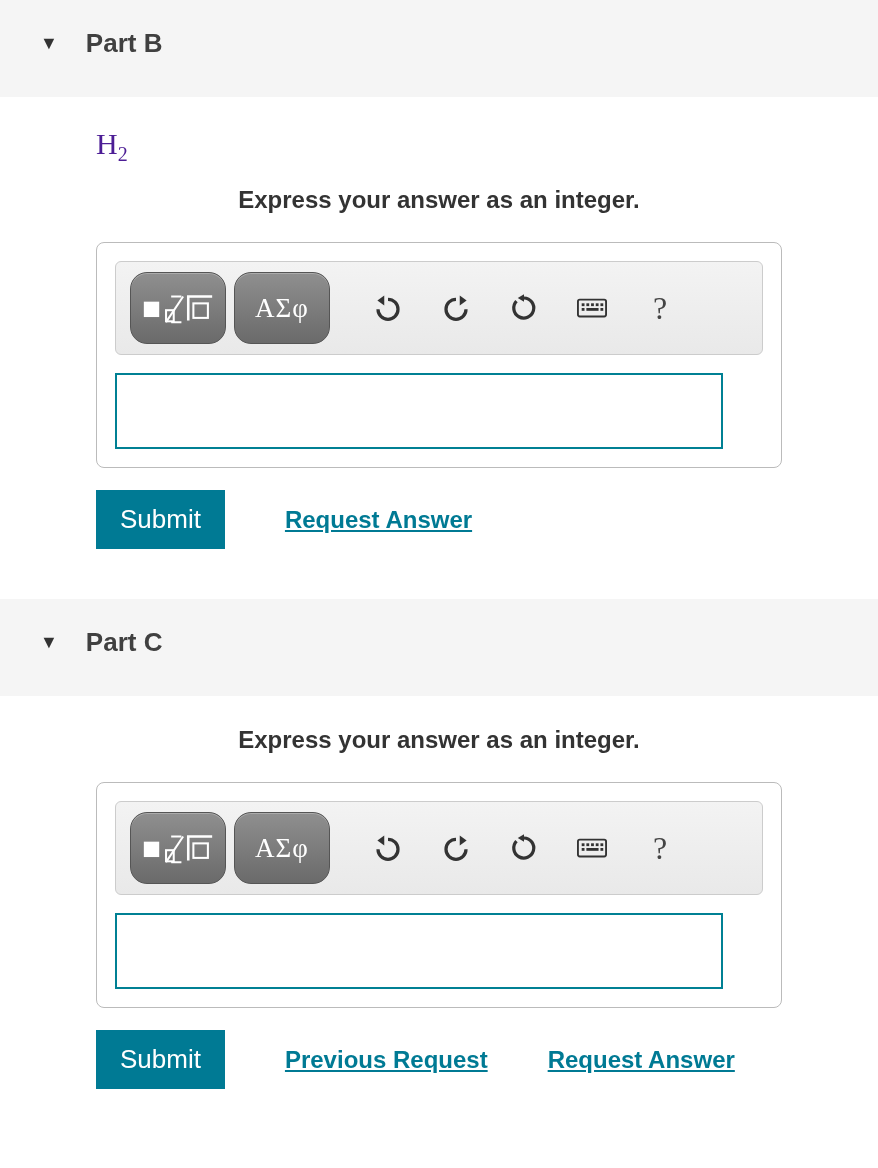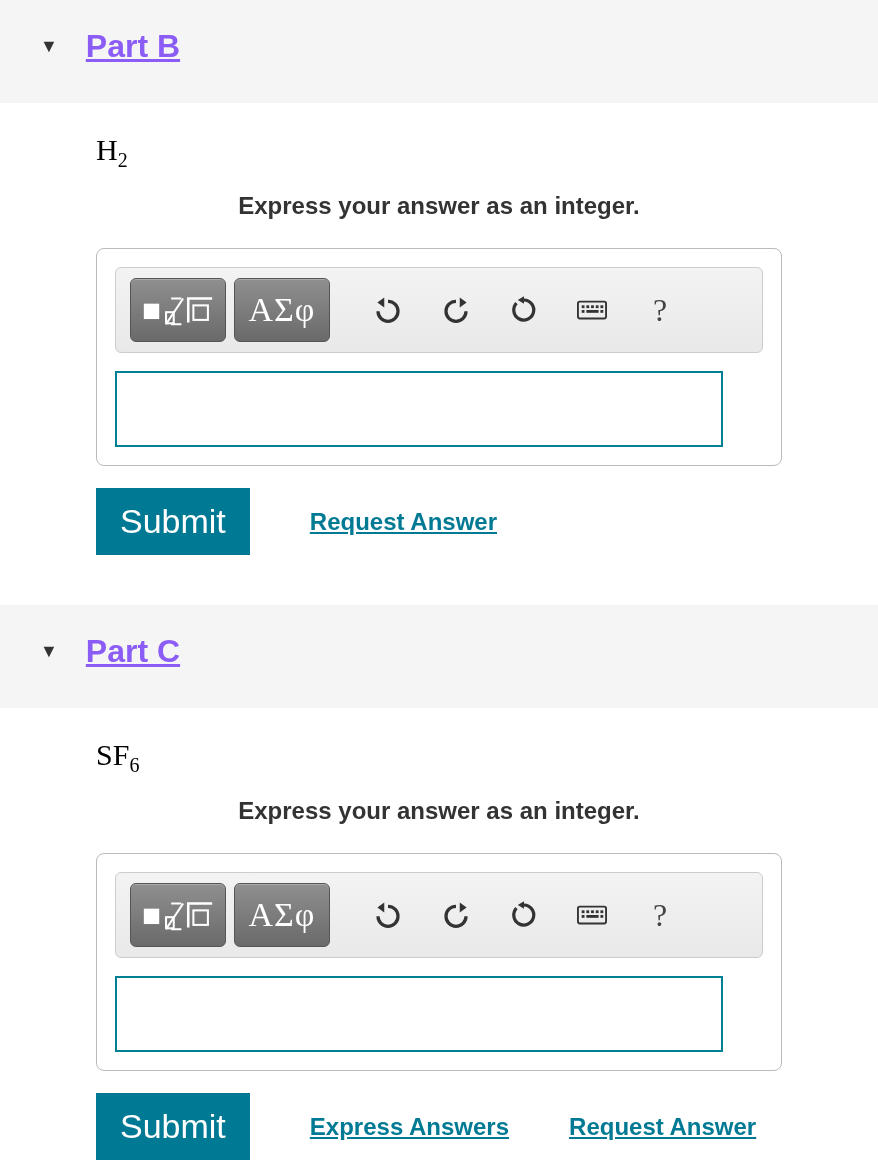"Part B" .part-title { color: #8b5cf6 -> #404040; font-size: 32px -> 26px; text-decoration: underline -> none }
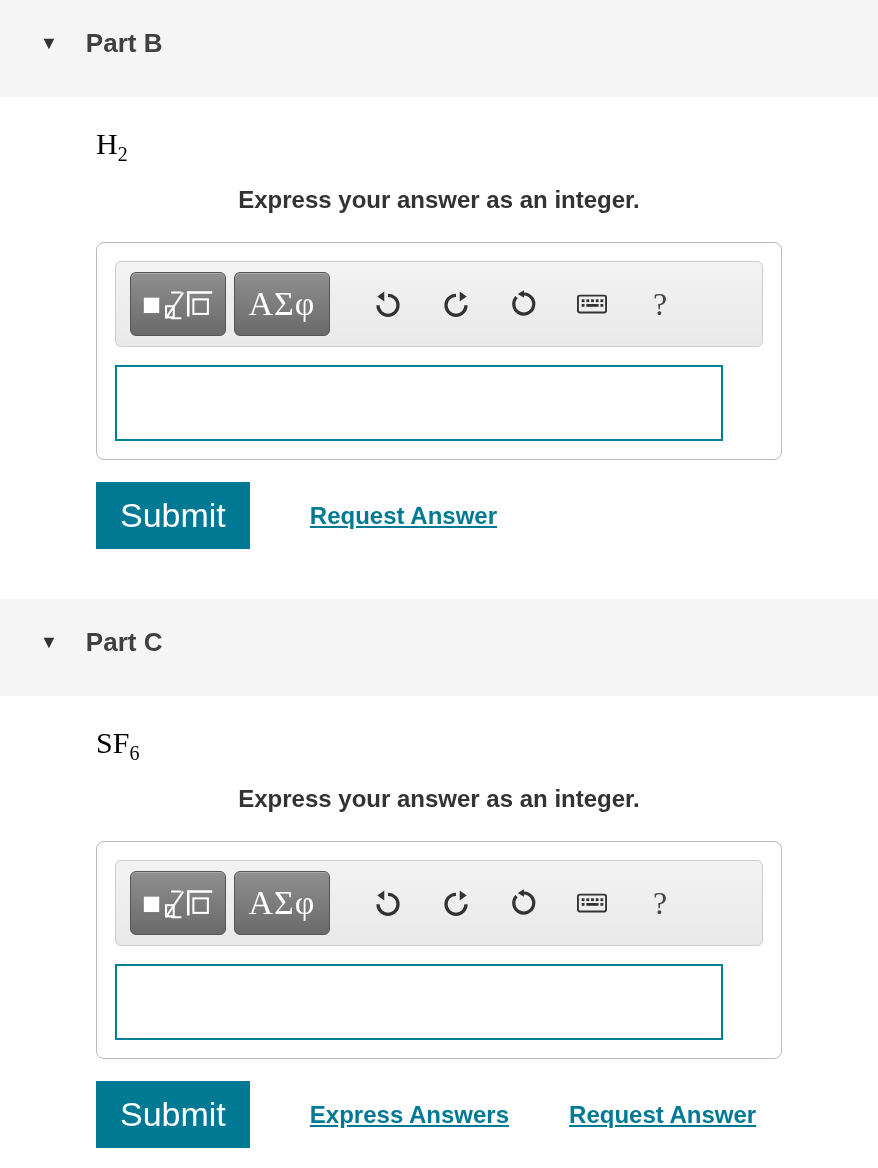"H2" .formula { color: #000000 -> #4c1d95 }
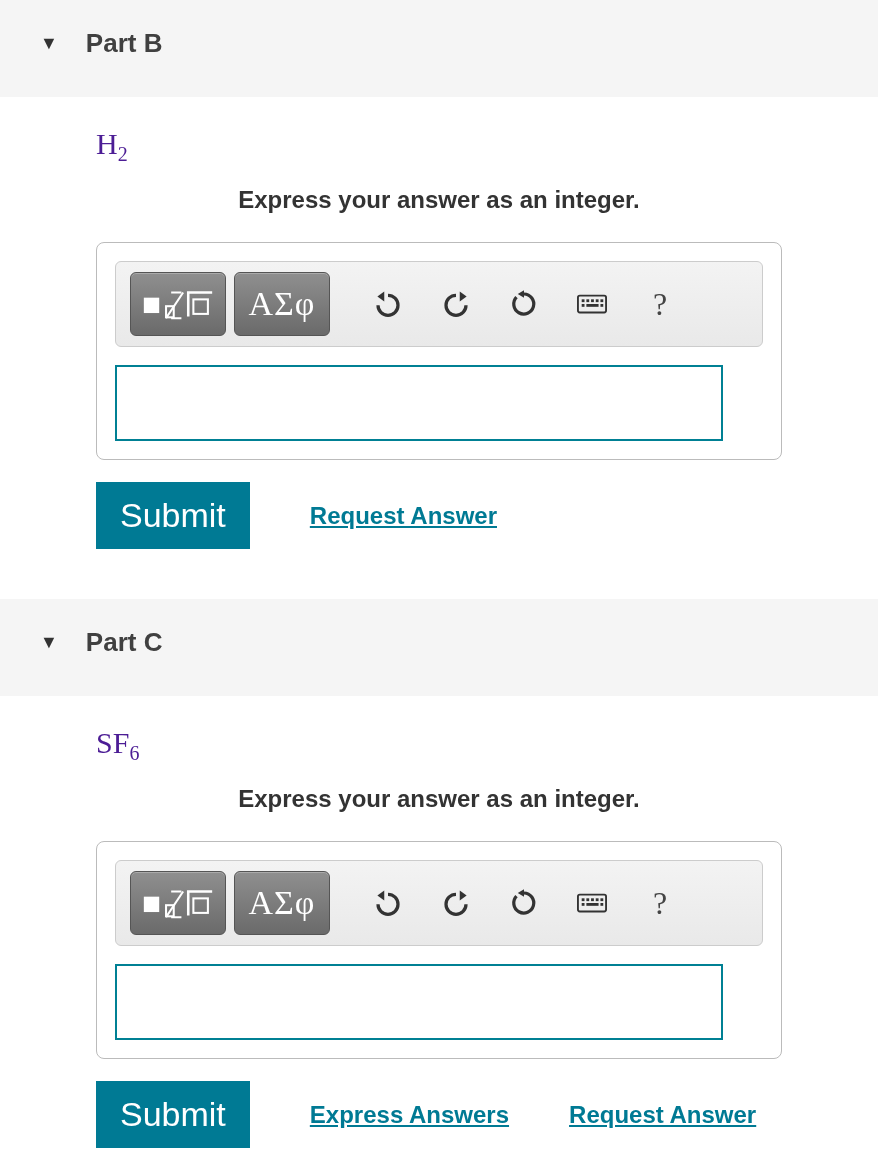"ΑΣφ" .tool-btn { border-radius: 6px -> 17px; font-size: 34px -> 27px; height: 64px -> 72px }
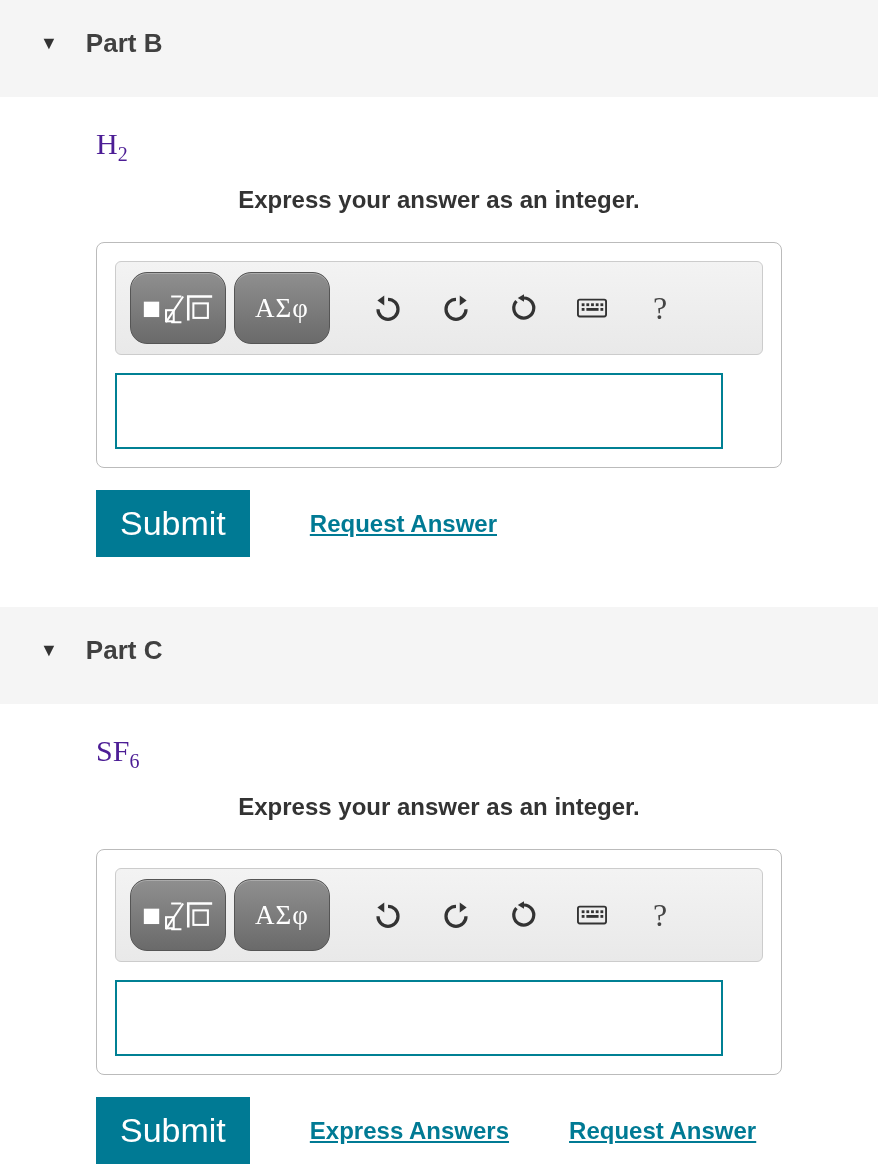"Submit" .submit-btn { font-size: 34px -> 26px }
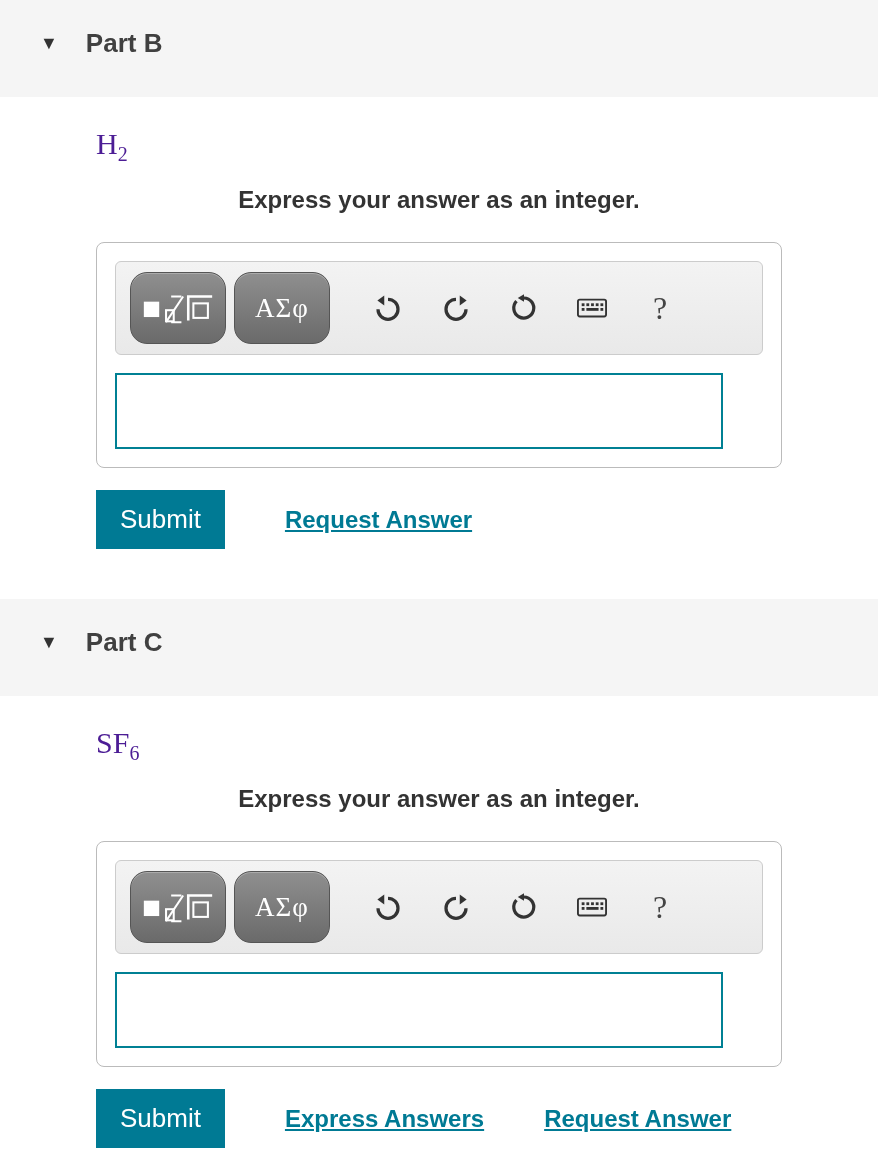"SF6" div.formula { html: <div> <span>SF</span><sub>6</sub> </div> -> none }
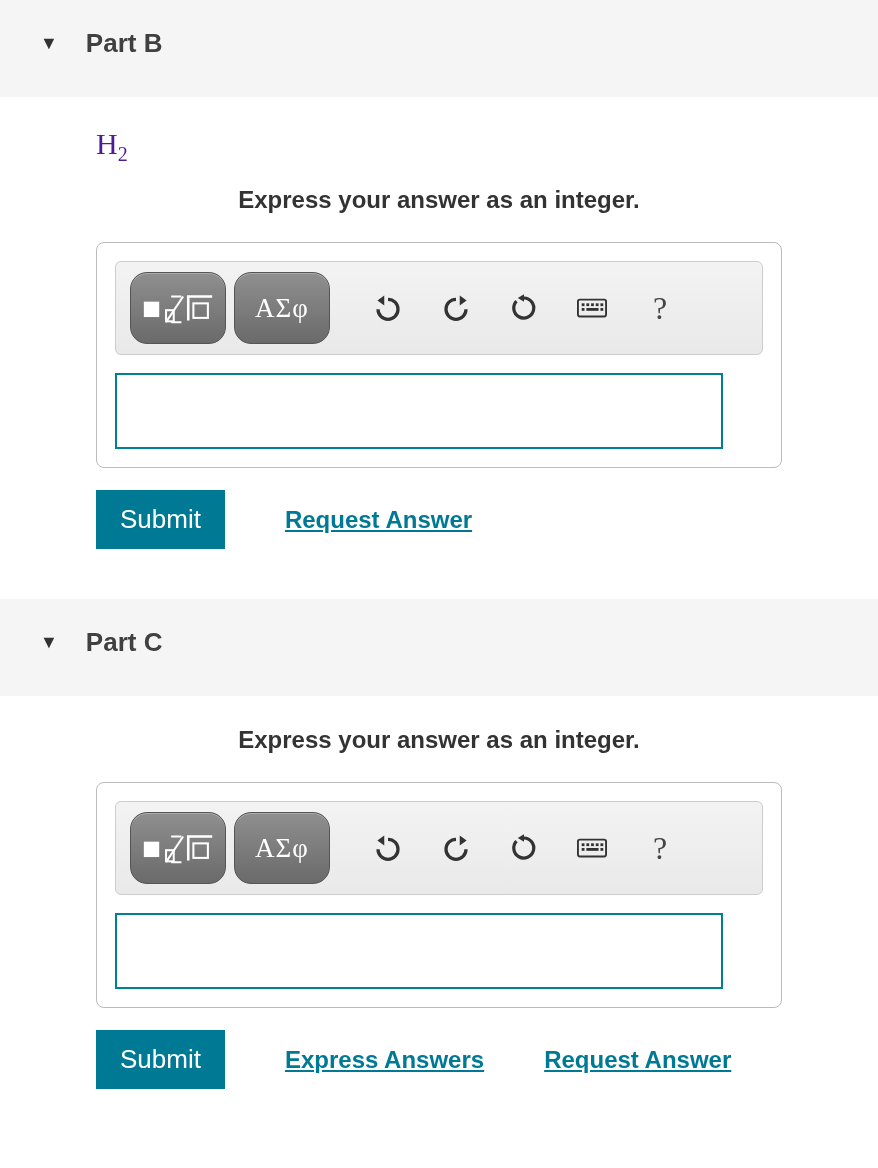"Express Answers" a.link { text: Express Answers -> Previous Request }
